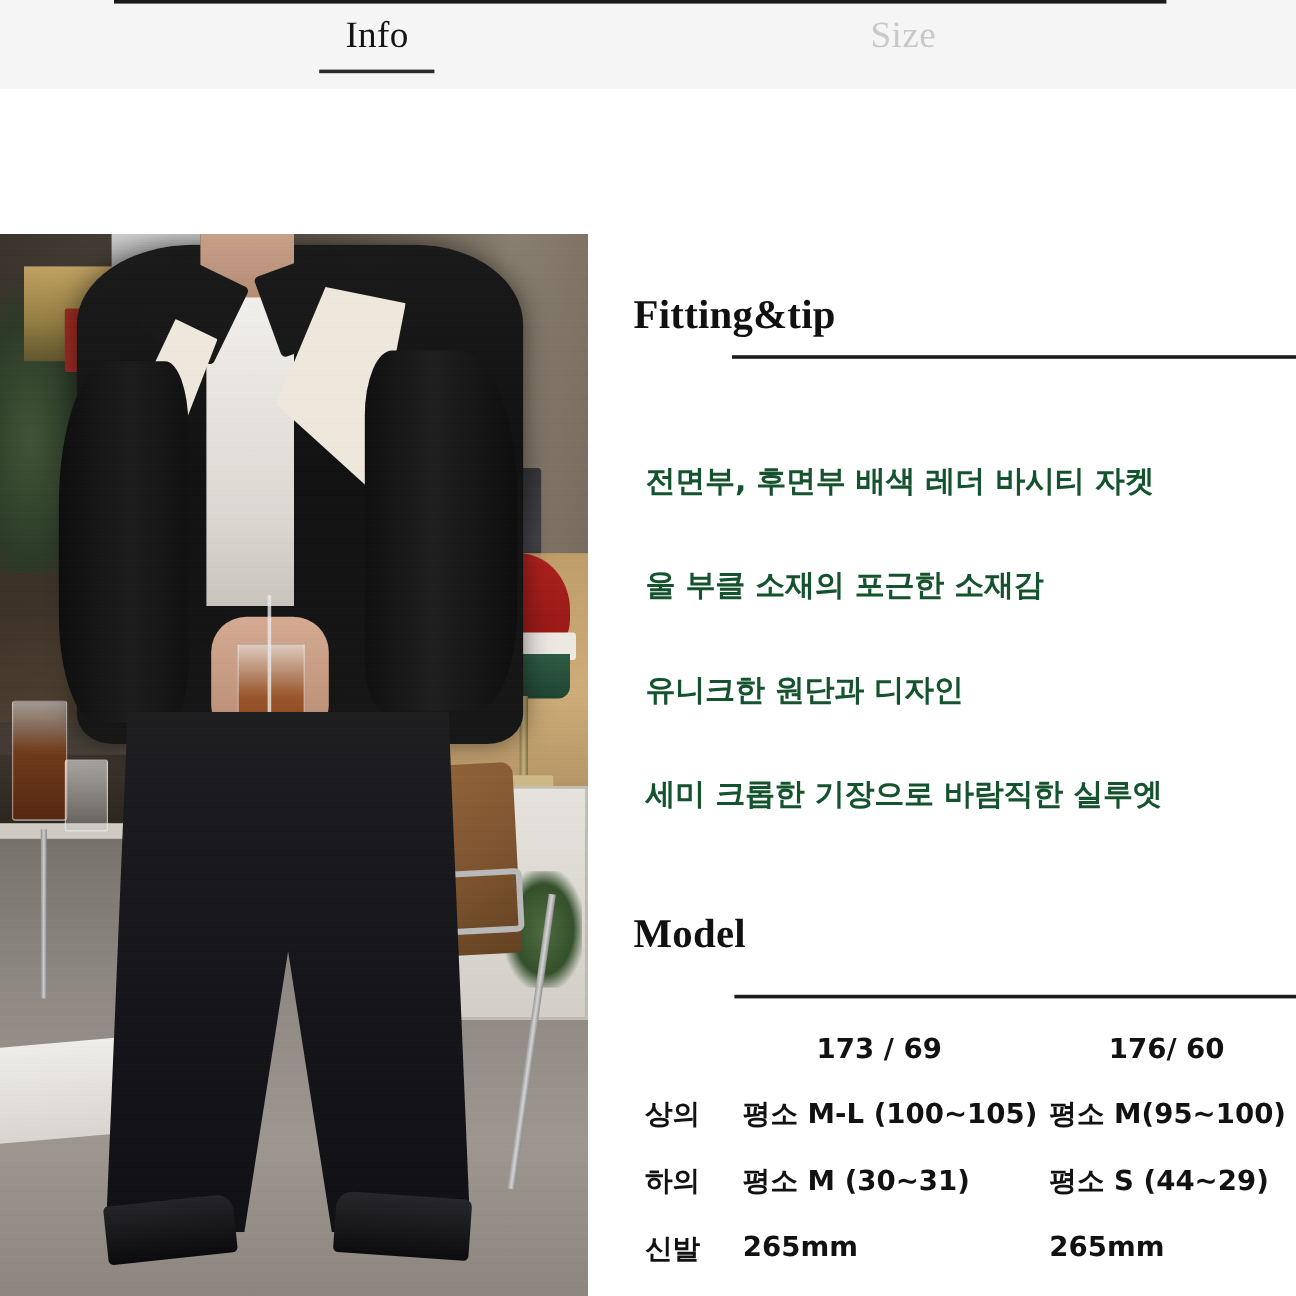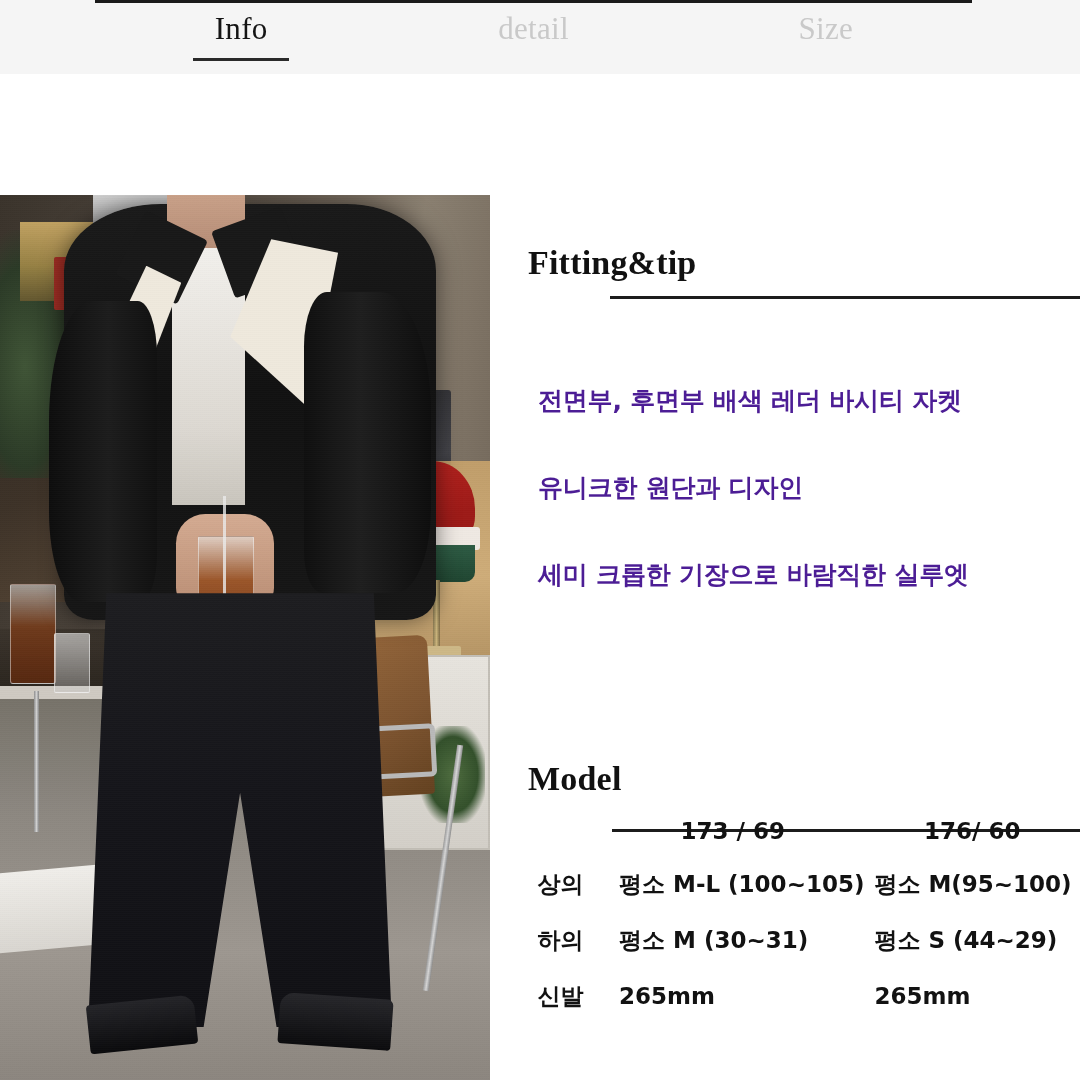"detail" div.tab { html: <div> <span>detail</span> <span></span> </div> -> none }
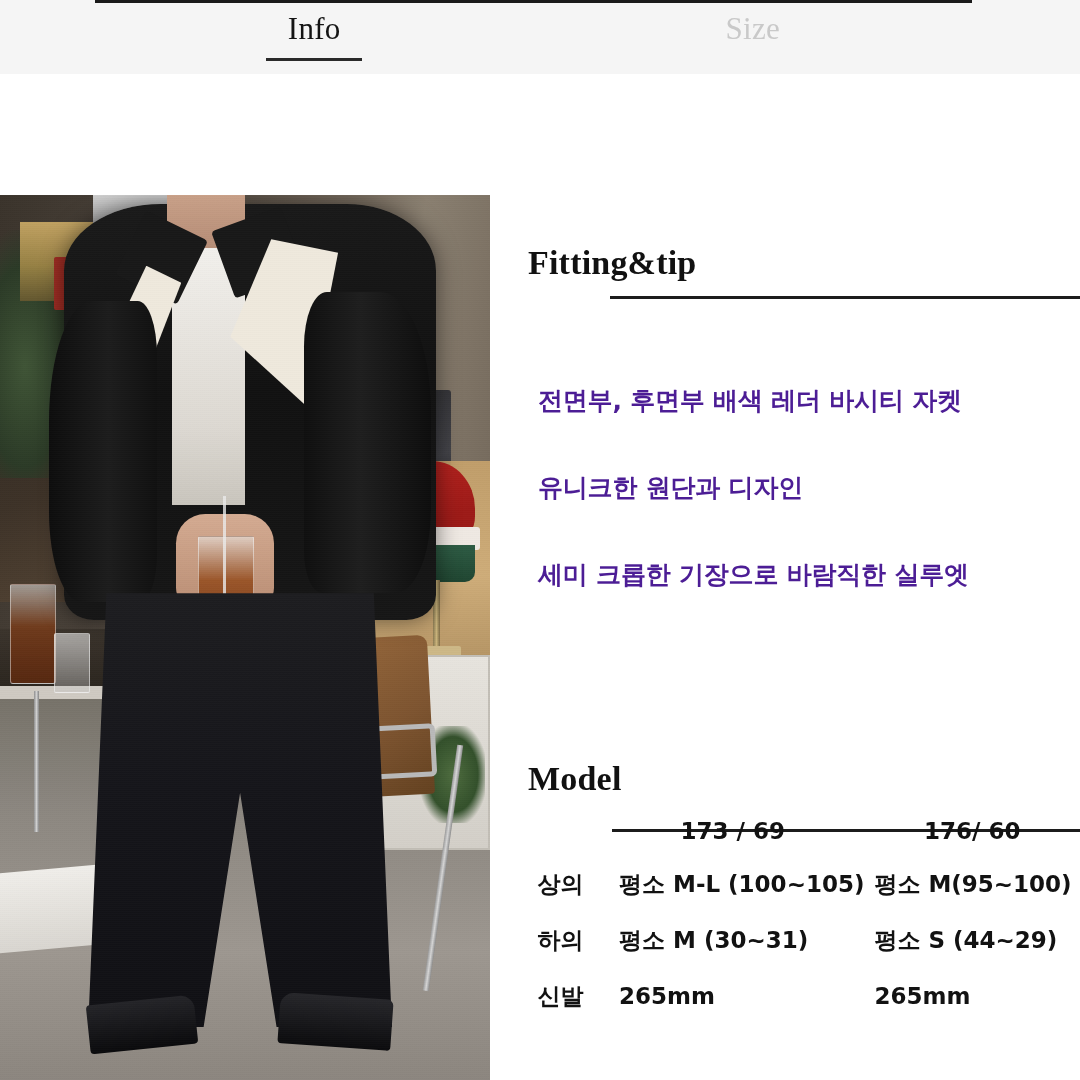"전면부, 후면부 배색 레더 바시티" .bullet { color: #4c1d95 -> #14532d }
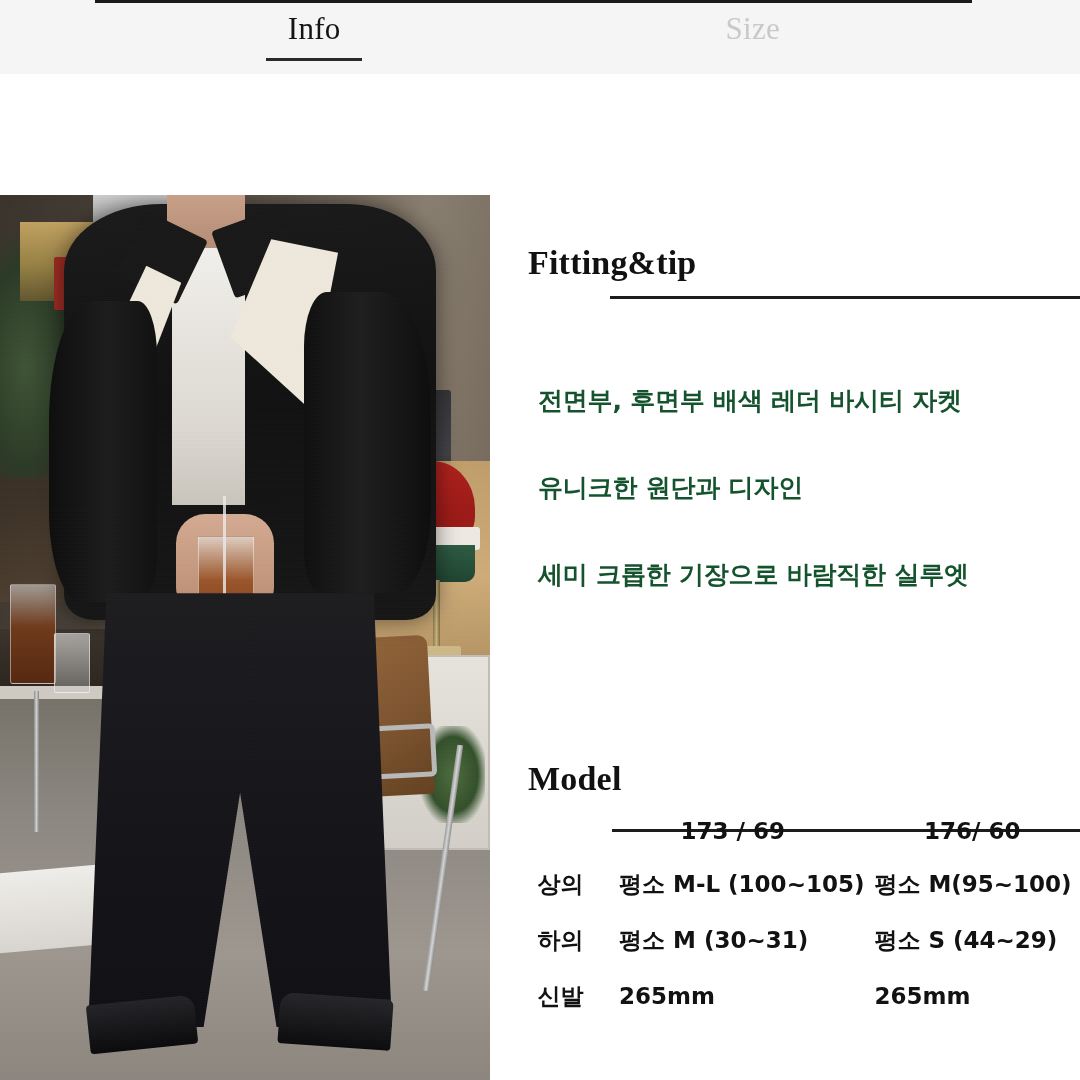"울 부클 소재의 포근한 소재감" p.bullet { html: none -> <p>울 부클 소재의 포근한 소재감</p> }
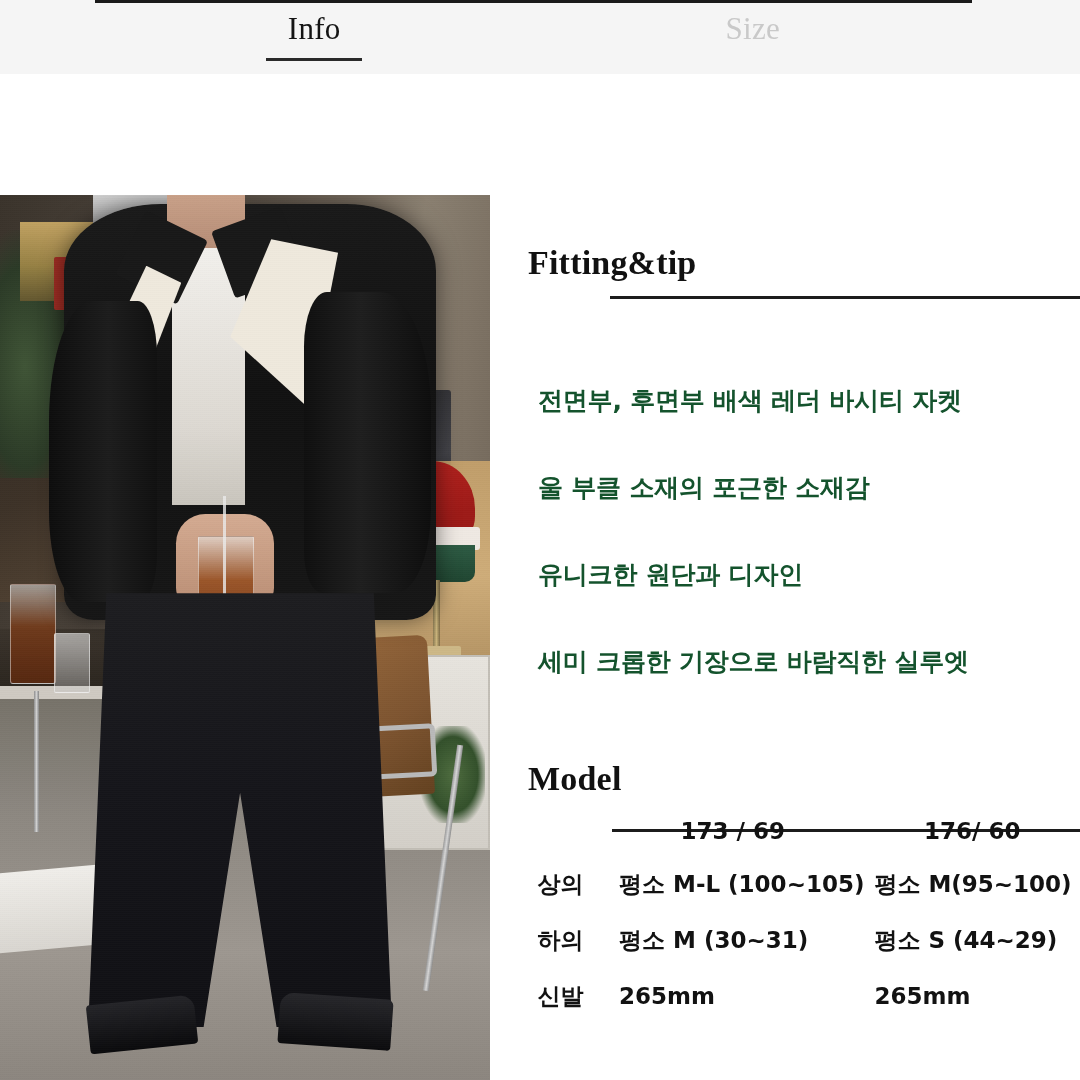"173 / 69" .model-table { top: 732px -> 776px }
